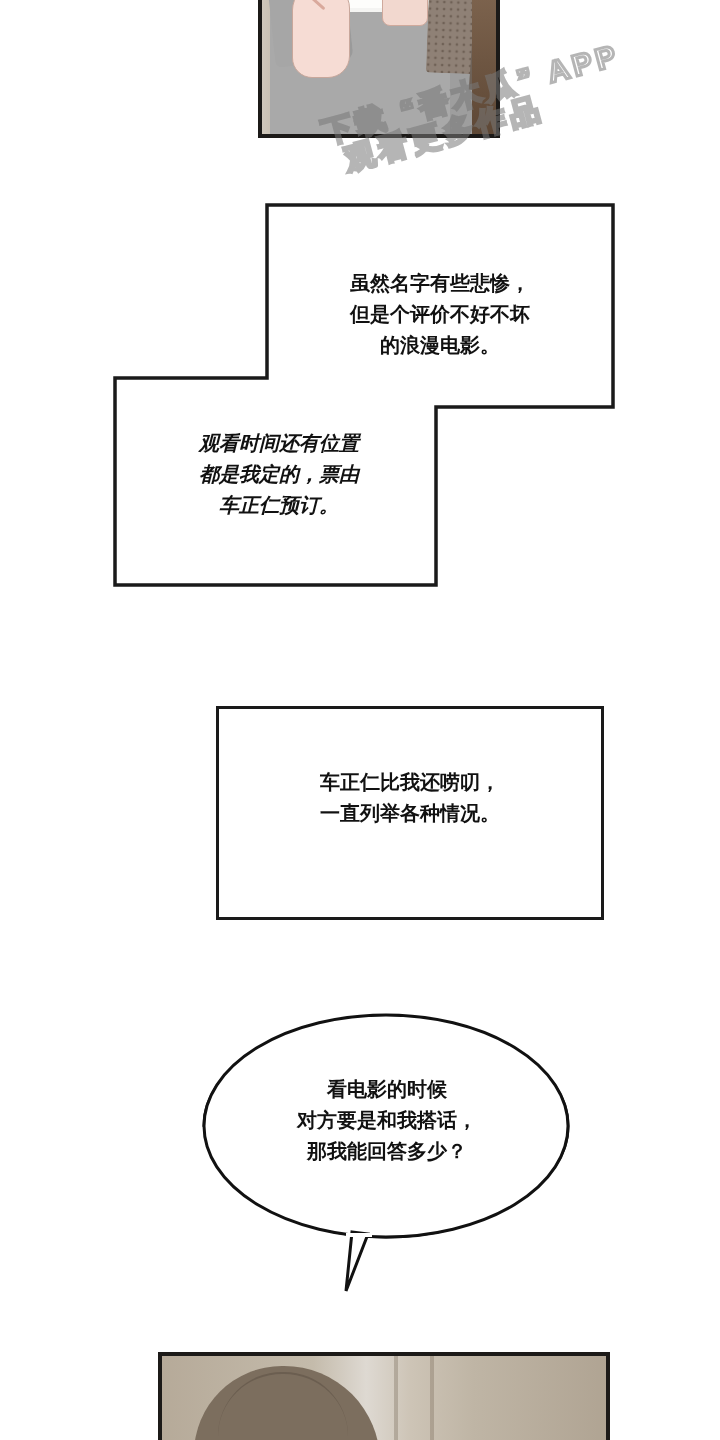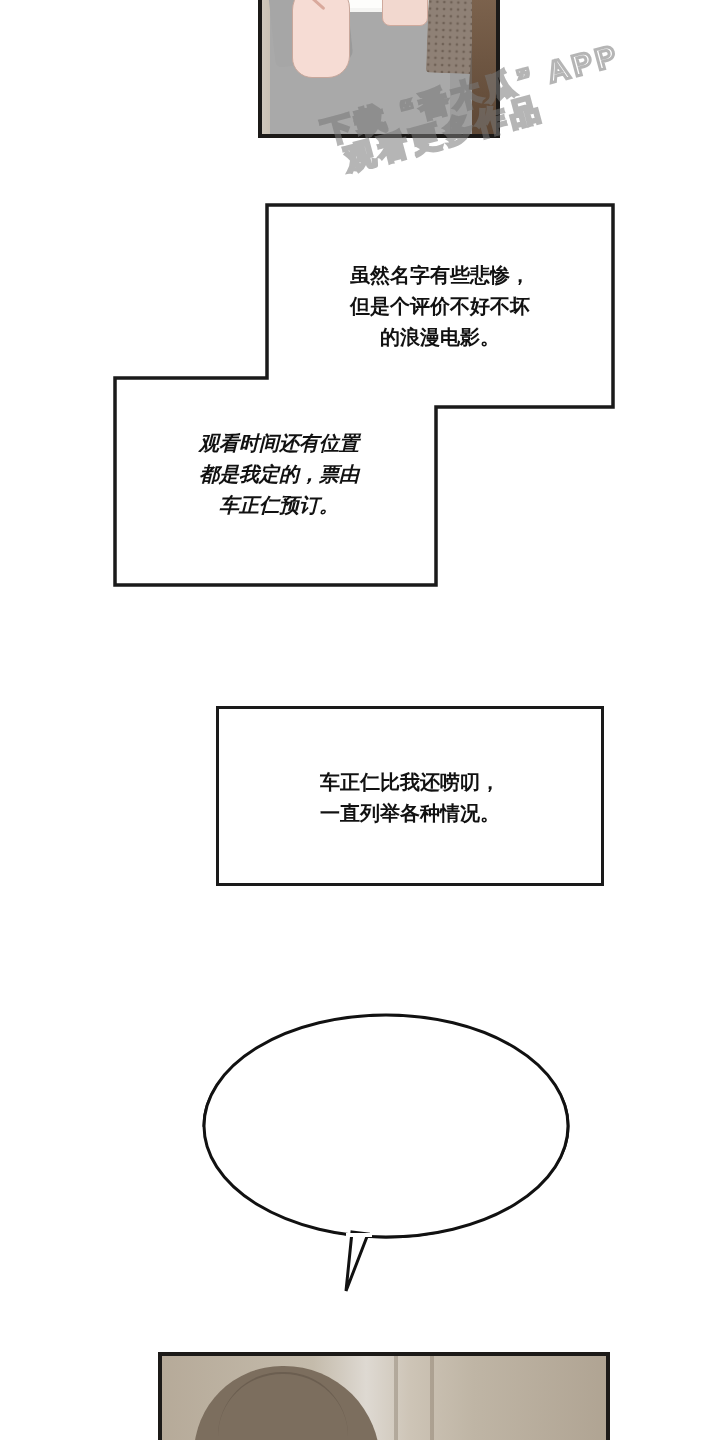"虽然名字有些悲惨，" #box-stepped .txt-upper { top: 60px -> 68px }
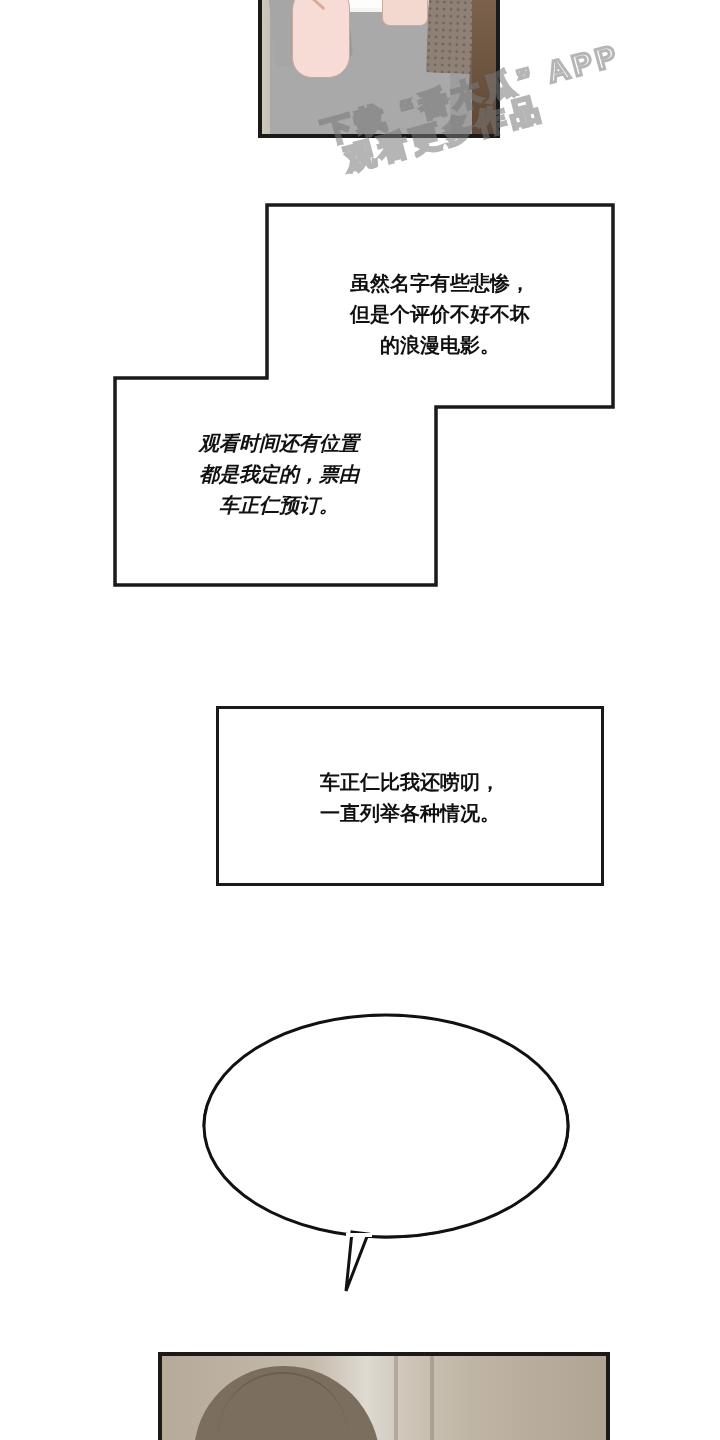"车正仁比我还唠叨，" #box-rect { height: 180px -> 214px }
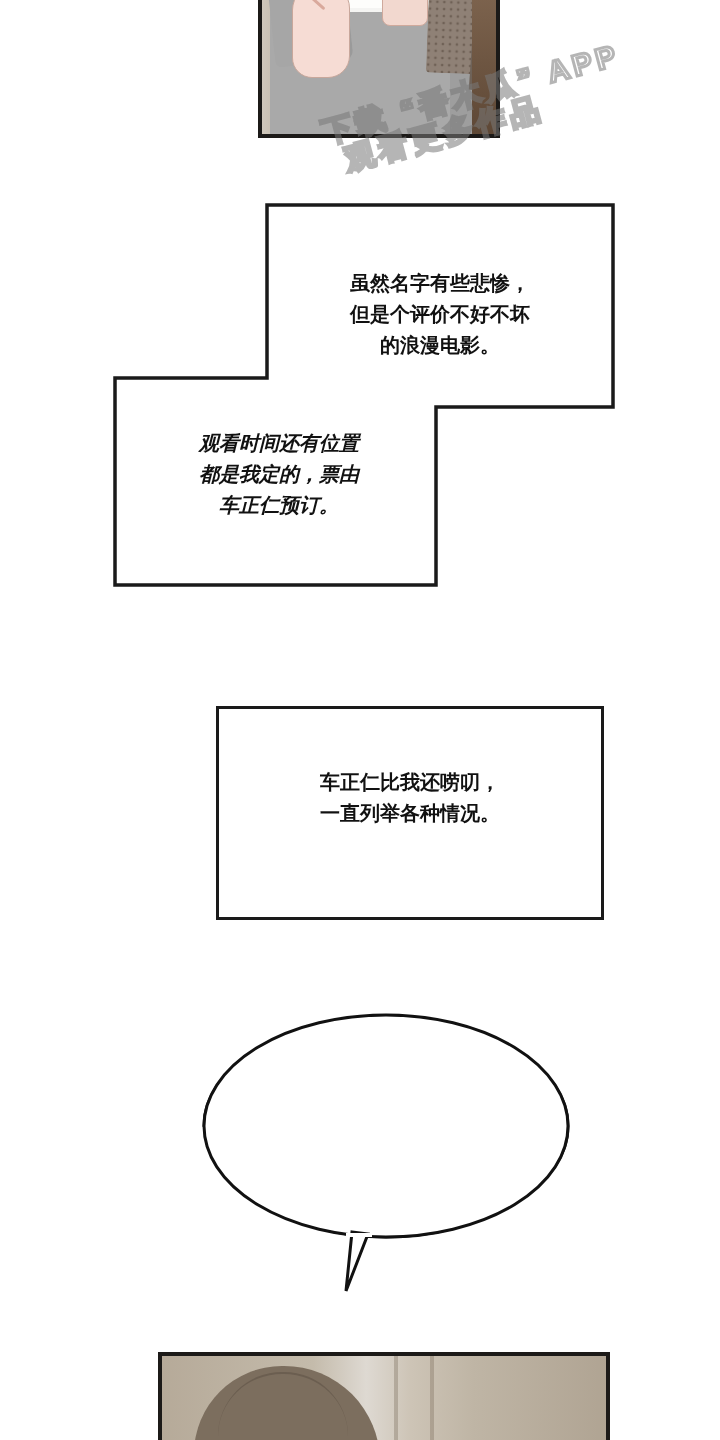"看电影的时候" div.narr-text { html: none -> <div>看电影的时候 对方要是和我搭话， 那我能回答多少？</div> }
